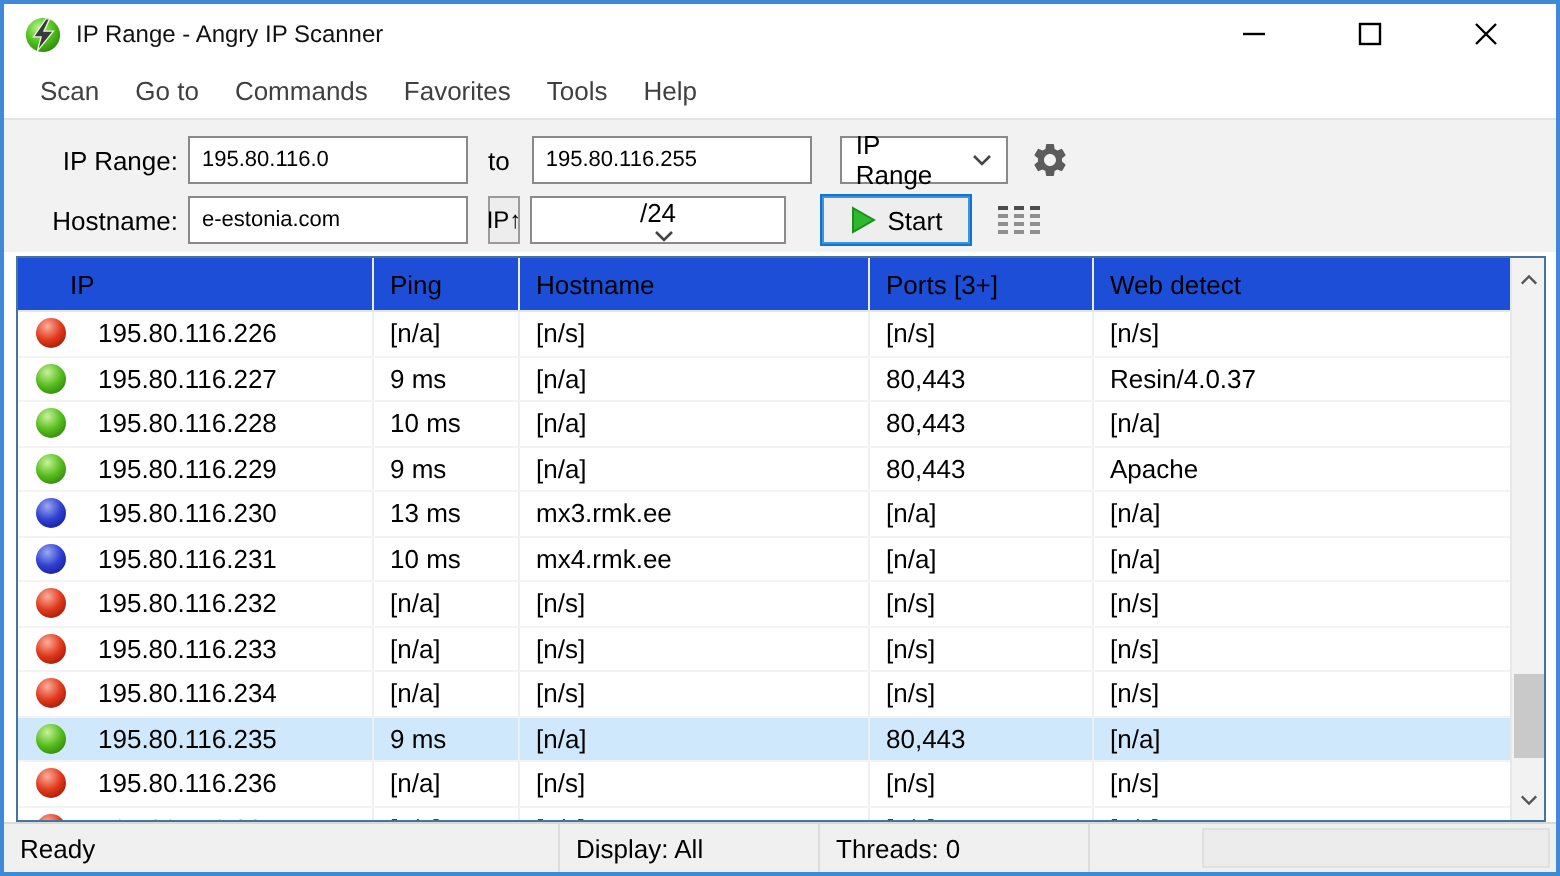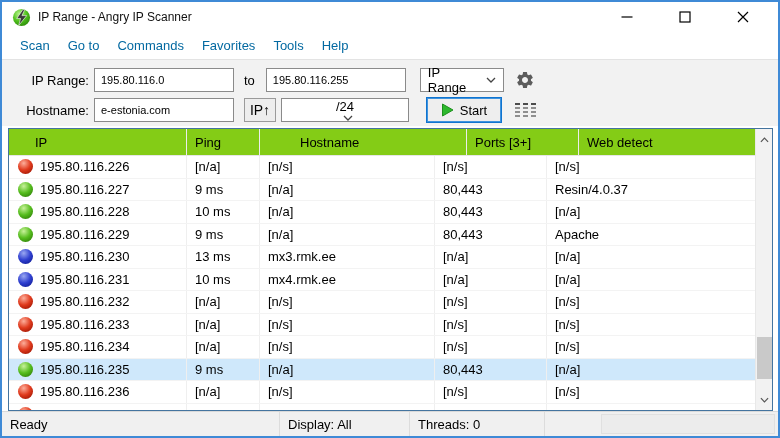"Scan" .menu-item { color: #0369a1 -> #404040 }
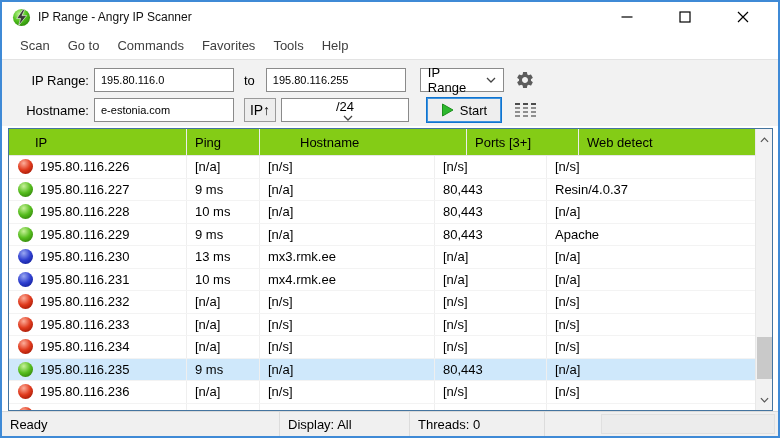"IP↑" .ipup-btn { font-size: 14px -> 12px; width: 32px -> 16px }
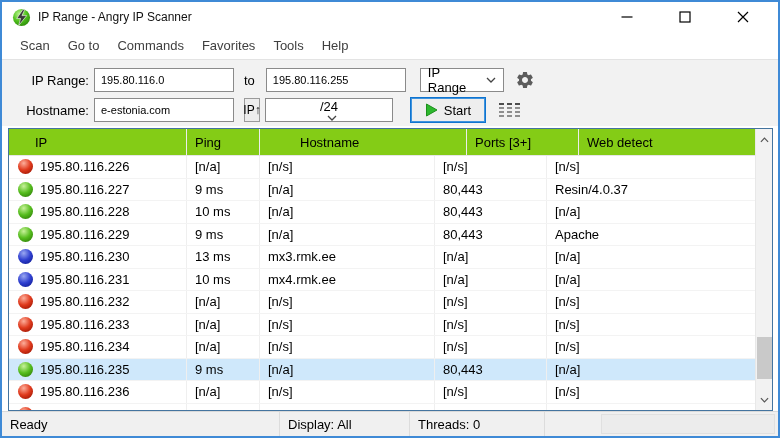"IP" .thead { background: #84cc16 -> #1d4ed8 }
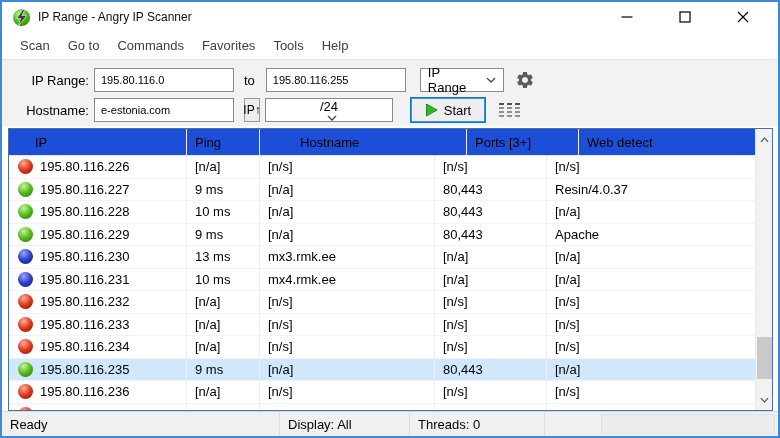"Hostname" .hcell.idx-2 { margin-left: 32px -> none }
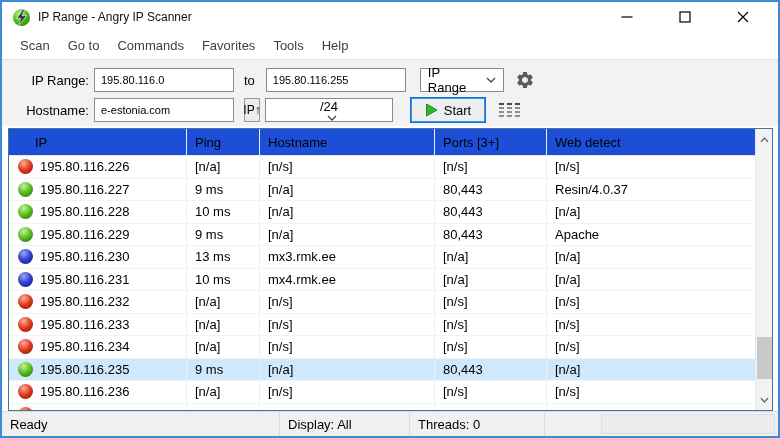"195.80.116.226" .c-ip { gap: 7px -> 16px }
